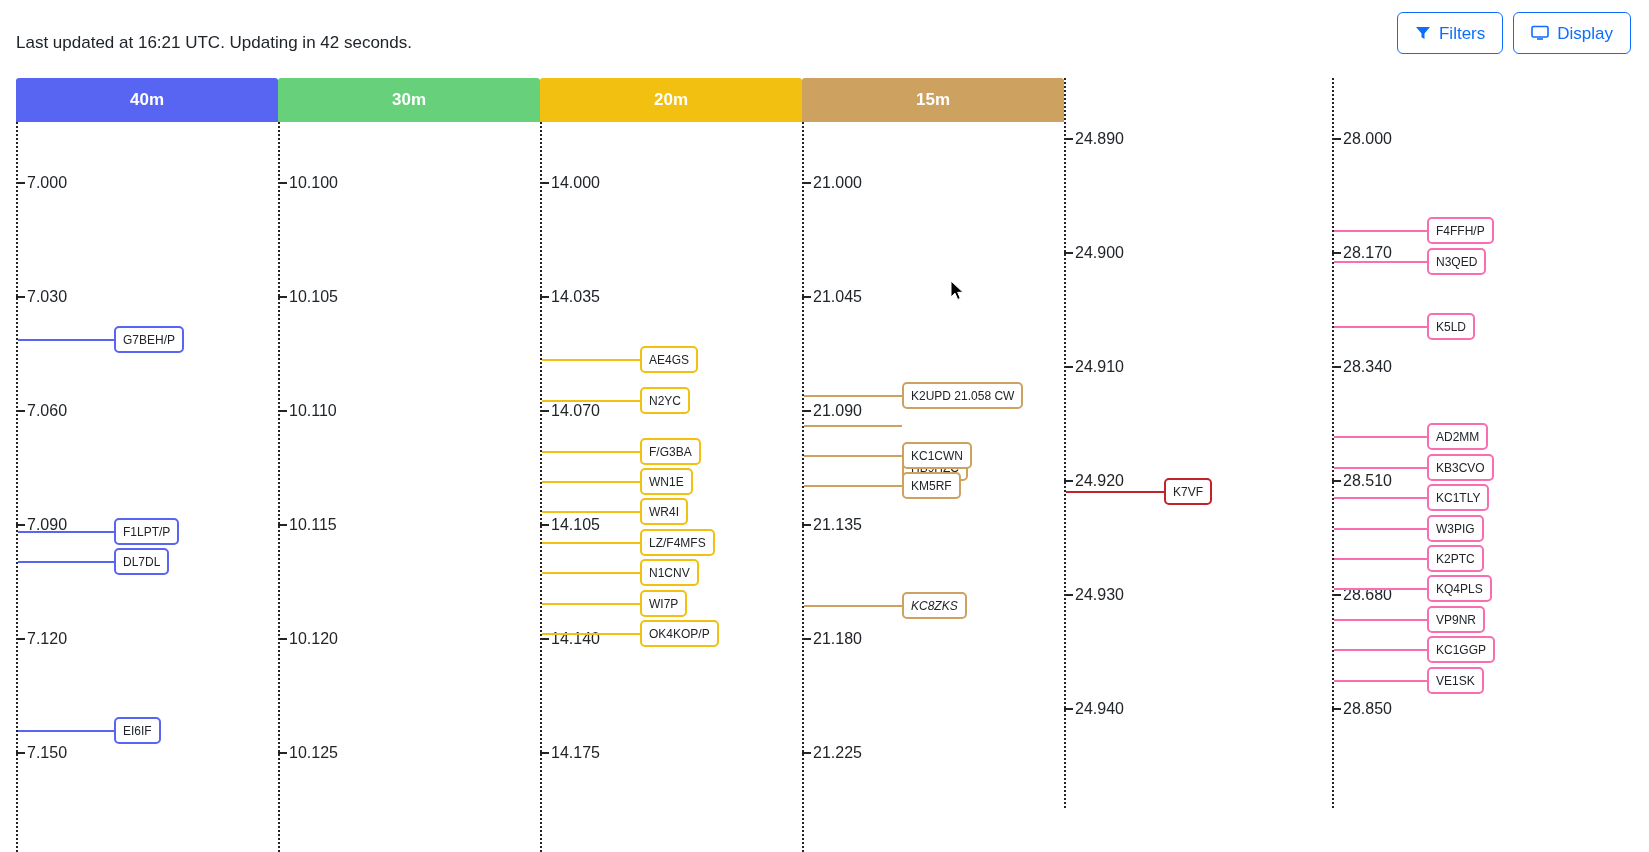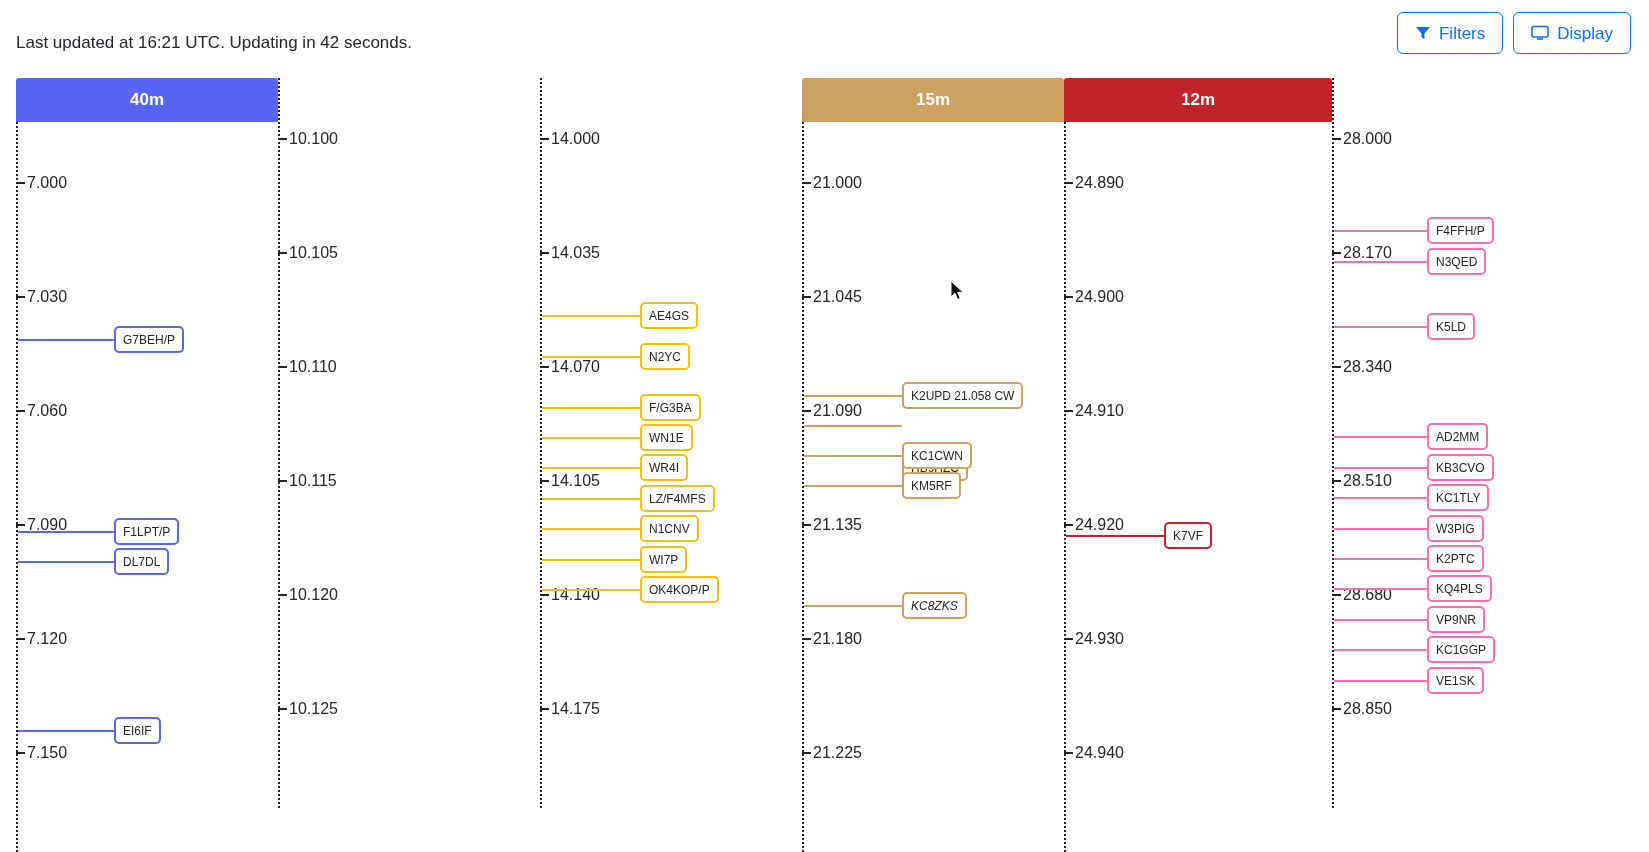"30m" div.band-header { html: none -> <div>30m</div> }
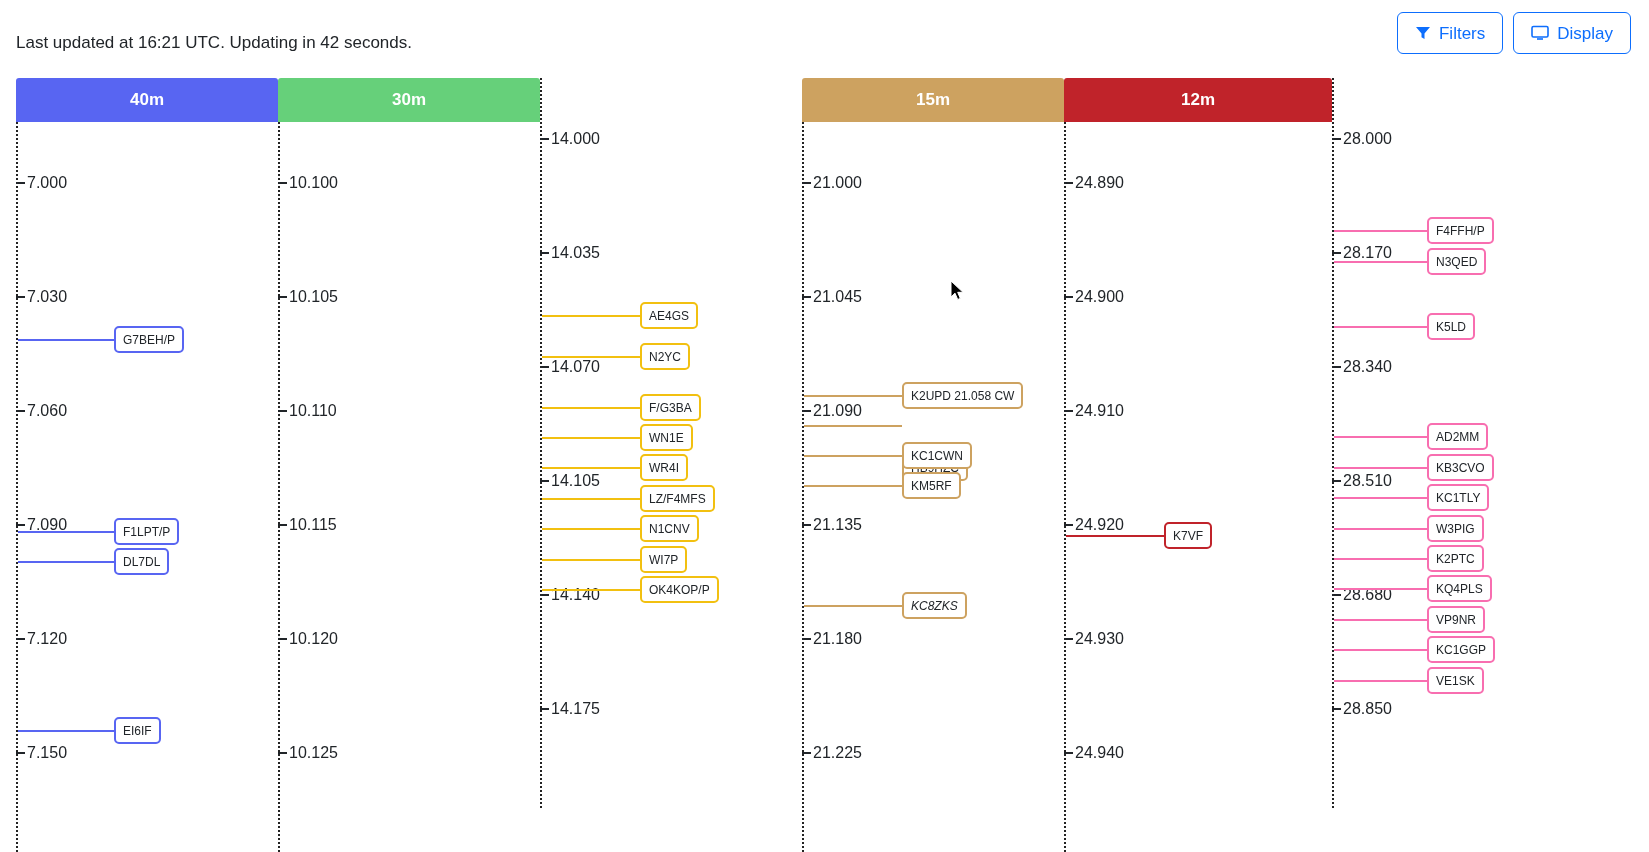"20m" div.band-header { html: none -> <div>20m</div> }
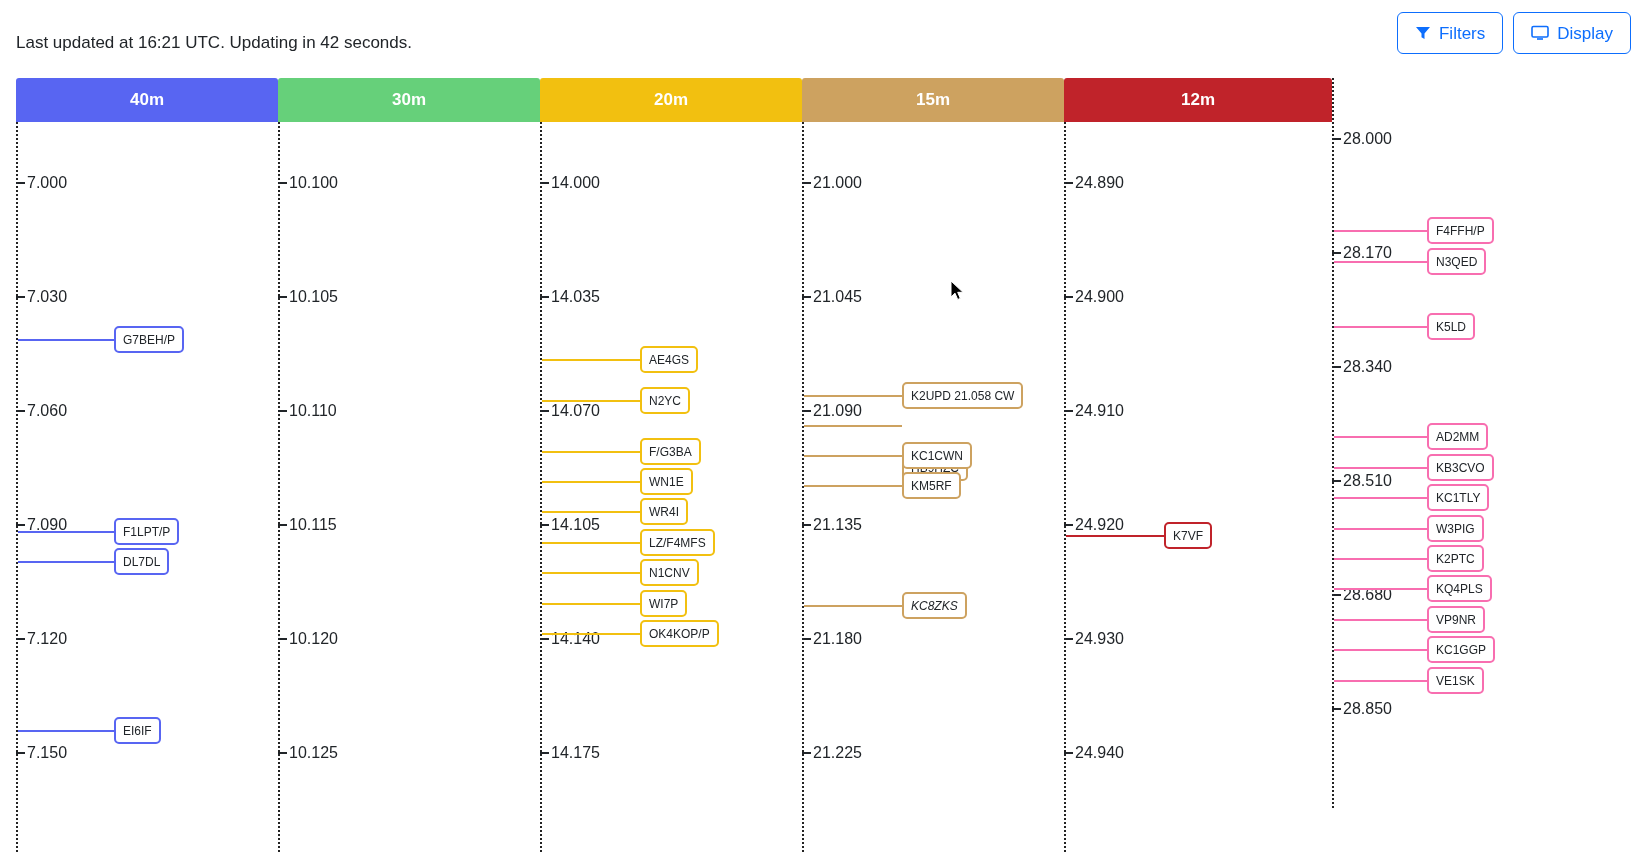"12m" div.band-header { html: <div>12m</div> -> none }
